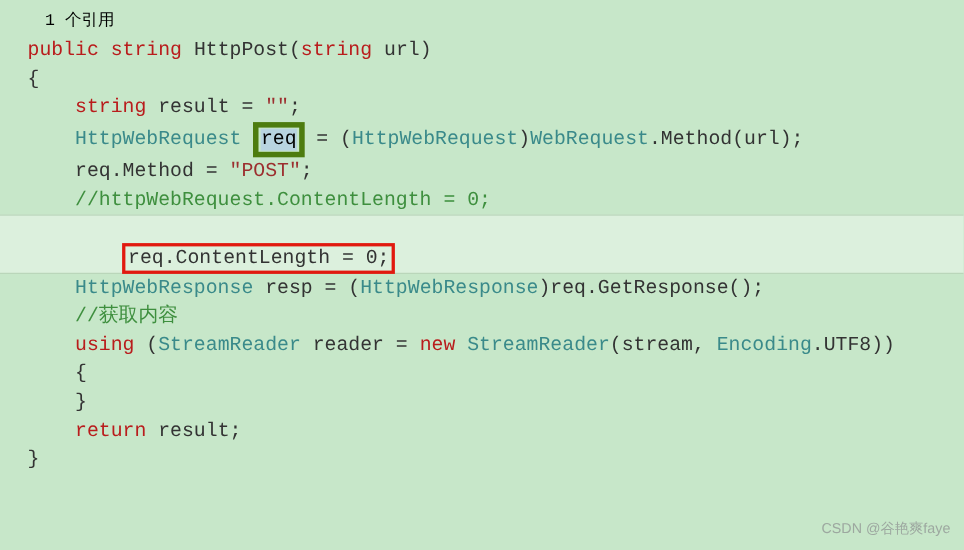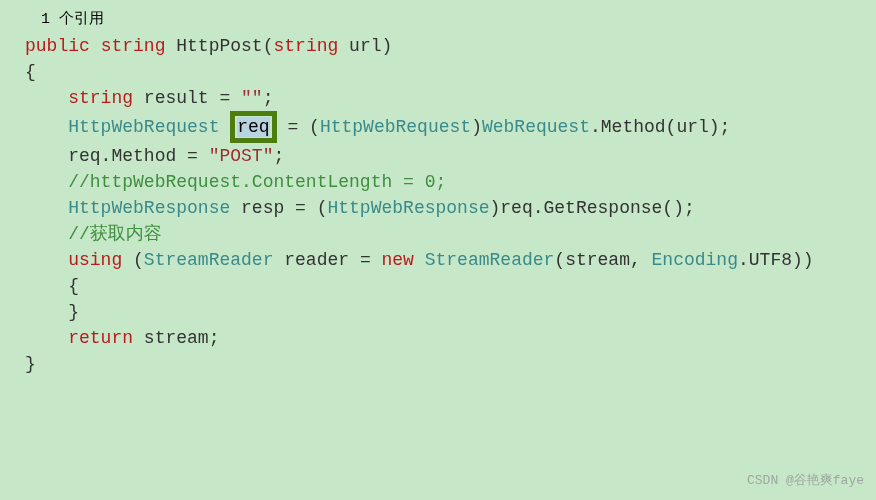"req.ContentLength = 0;" div.line { html: none -> <div> <span></span> <span><span>req.ContentLength = 0;</span></span></div> }
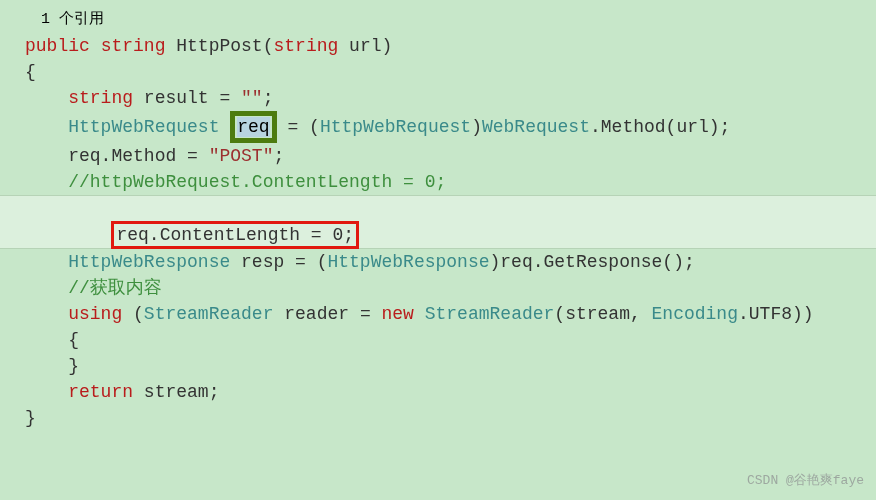"stream;" span.plain { text: stream -> result }
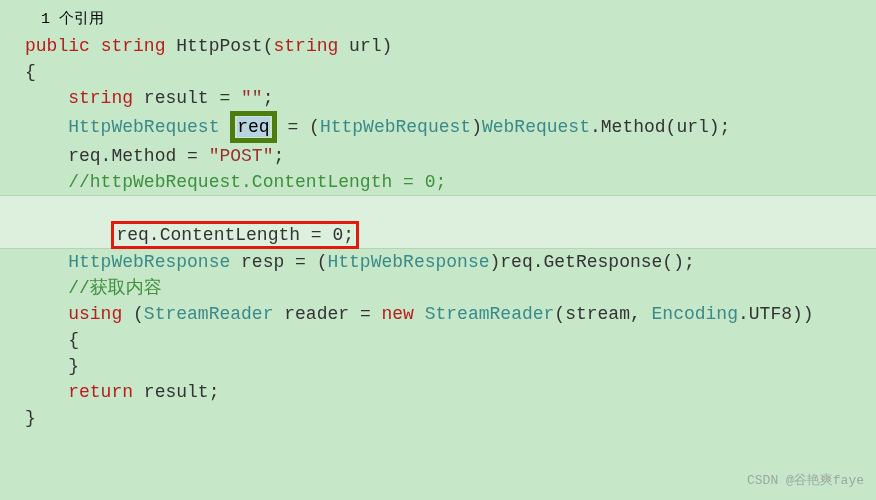"CSDN @谷艳爽faye" .watermark { font-family: Liberation Mono, monospace -> Liberation Sans, sans-serif }
